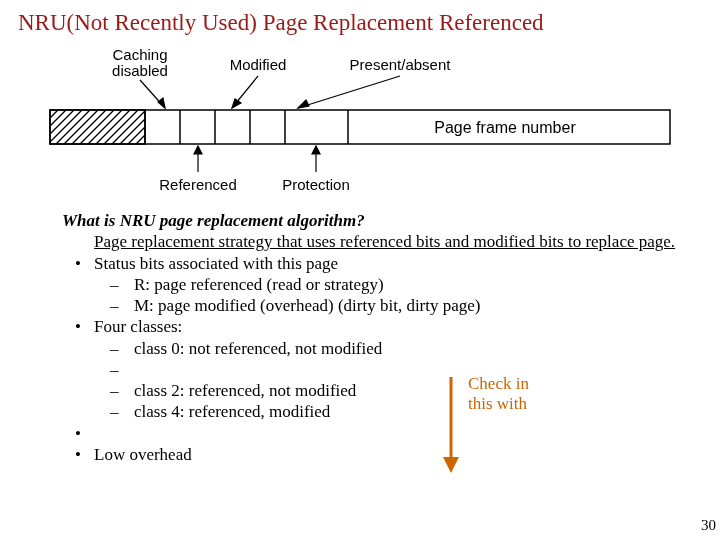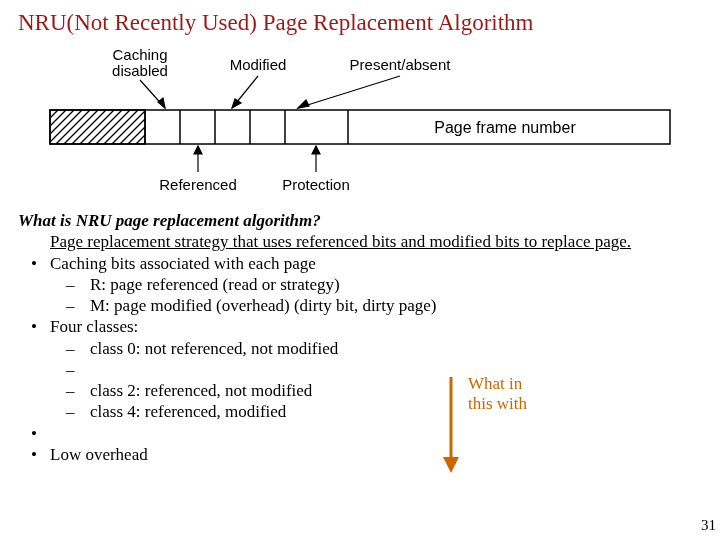"NRU(Not Recently Used) Page Replacement" div.title { text: Algorithm -> Referenced }
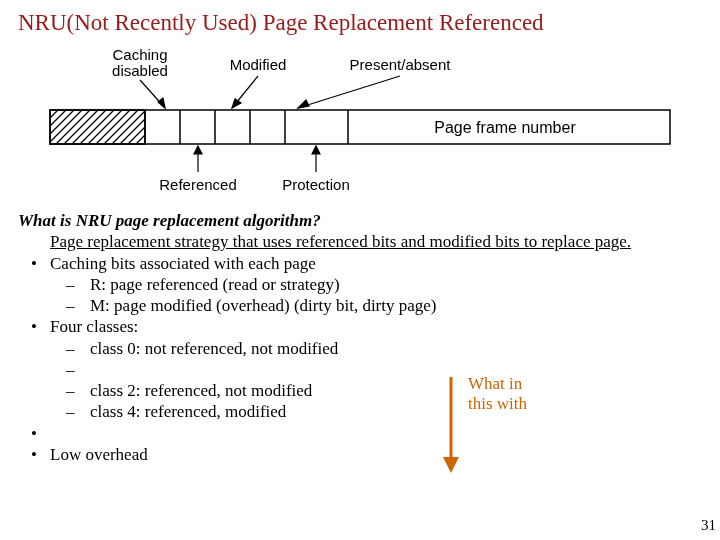"What is NRU page replacement" .content { margin-left: none -> 44px }
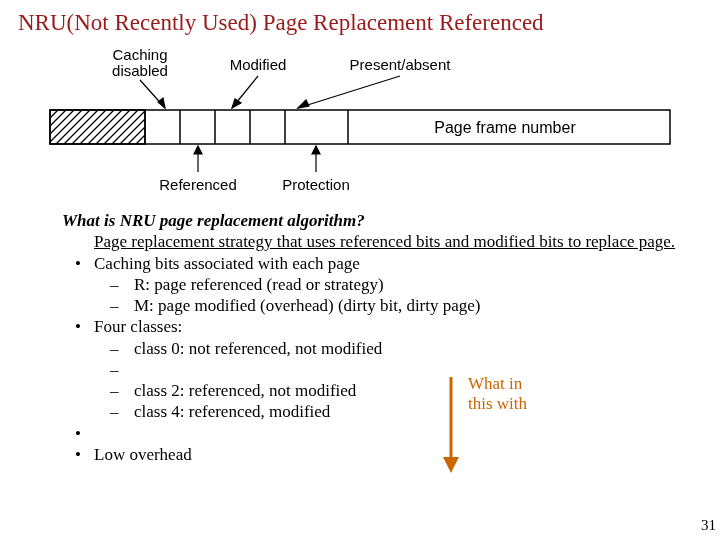"Caching bits associated with each" div { text: Caching bits associated with each -> Status bits associated with this }
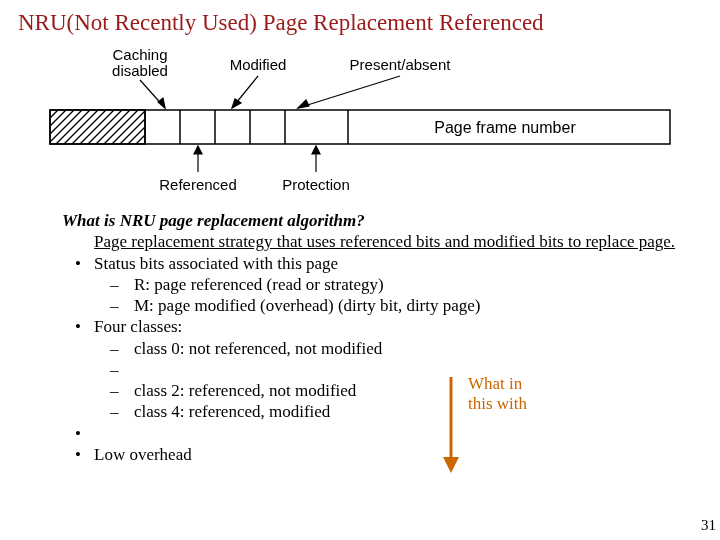"What in" div { text: What -> Check }
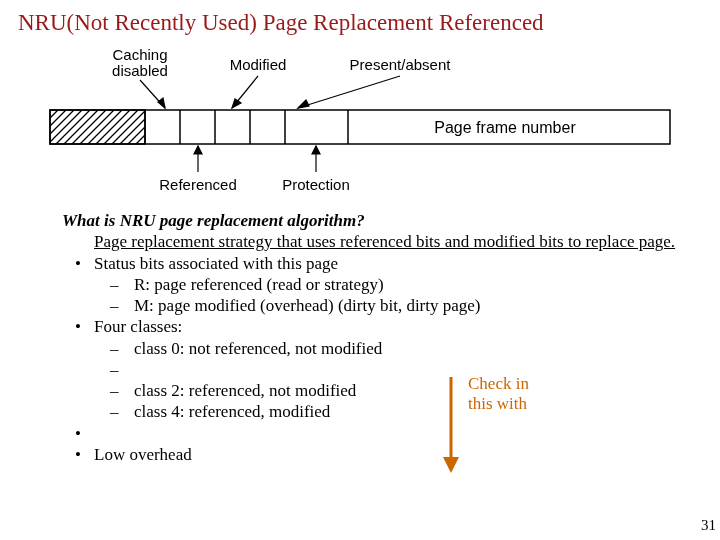"31" div.pagenum { text: 31 -> 30 }
